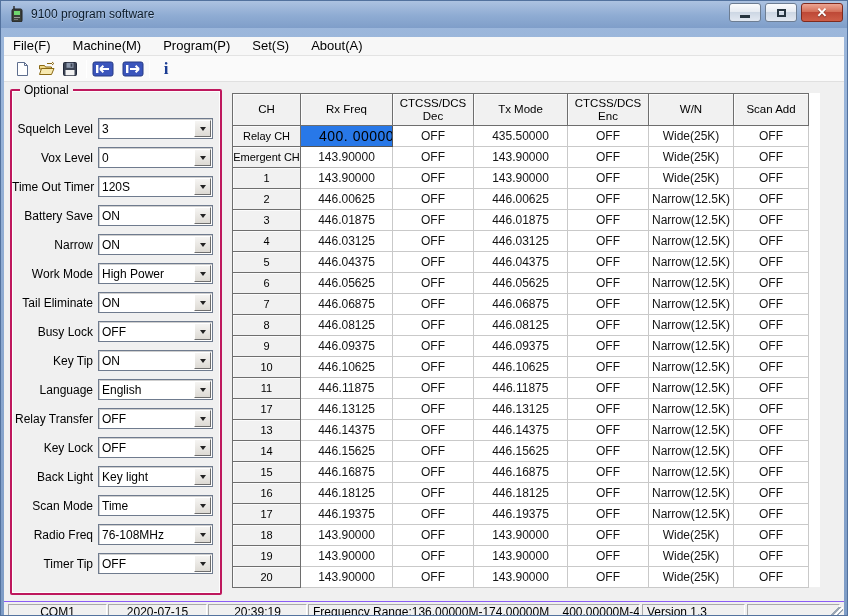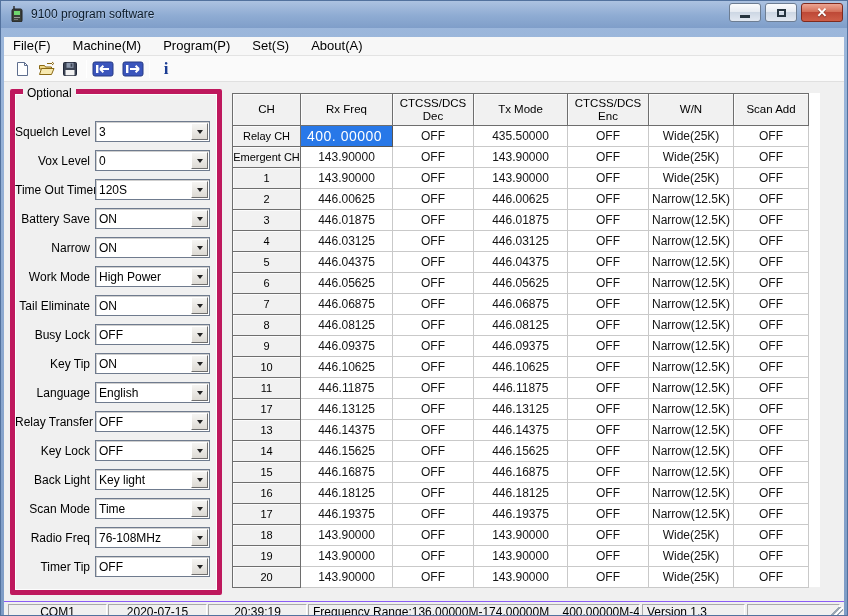"Optional" .groupbox { border: 5px solid #be185d -> 2px solid #be185d }
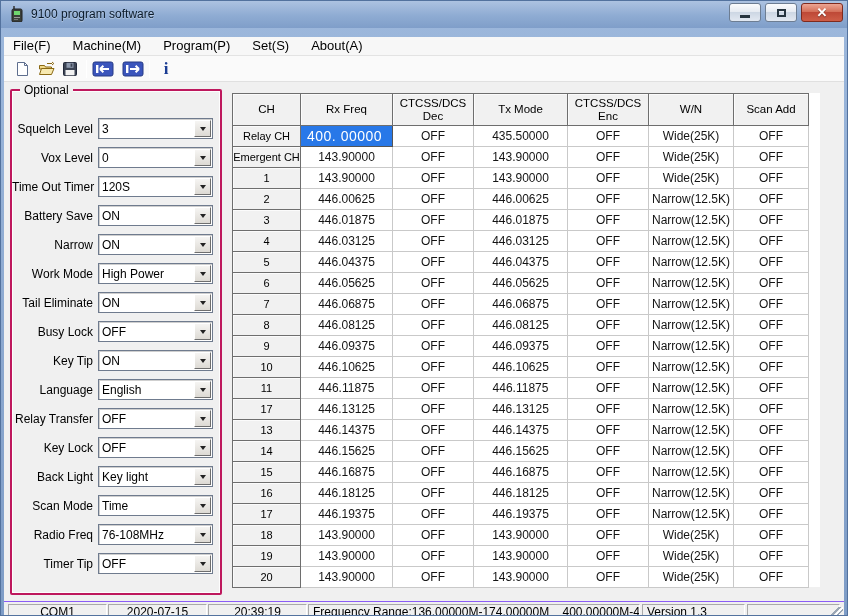"400. 00000" .grid td.data.selected { color: #ffffff -> #000000; padding-left: 6px -> 18px }
